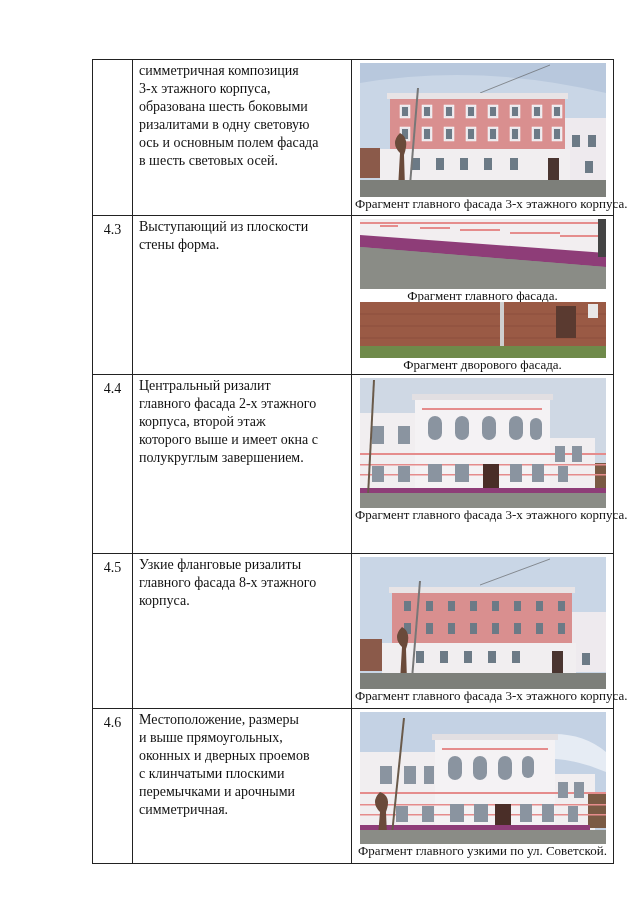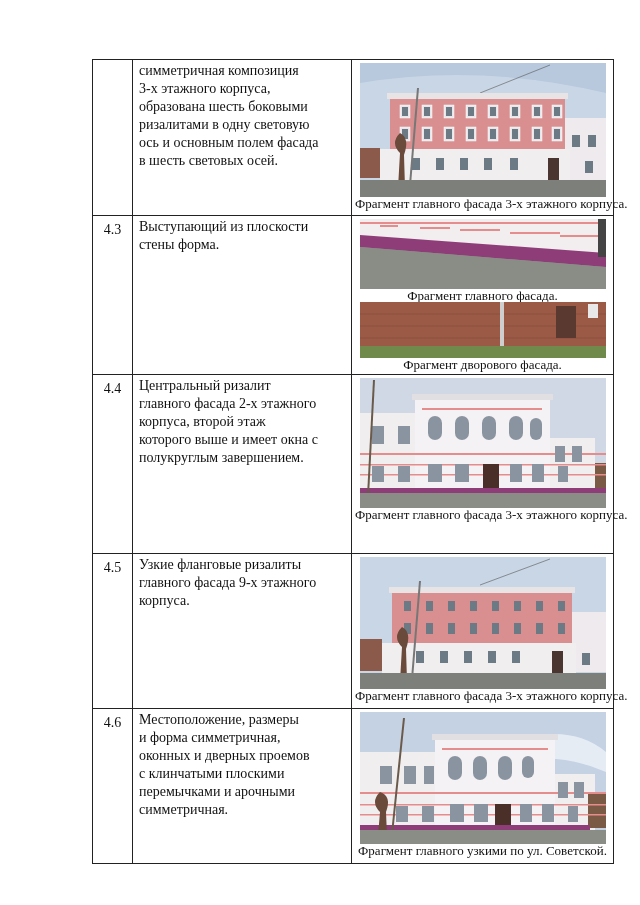"главного фасада 9-х этажного" span.desc { text: 9-х -> 8-х }
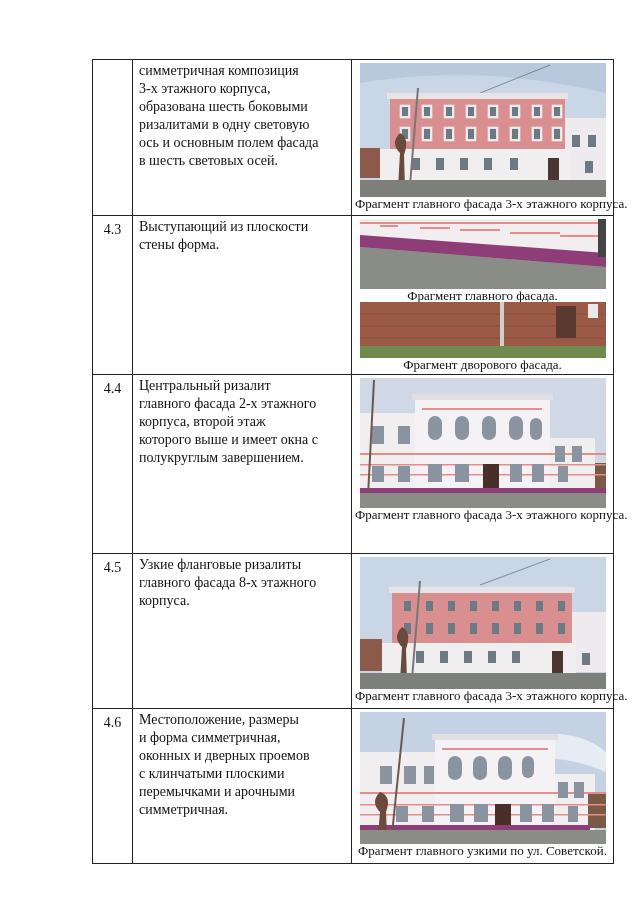"и форма симметричная," span.desc { text: форма симметричная -> выше прямоугольных }
